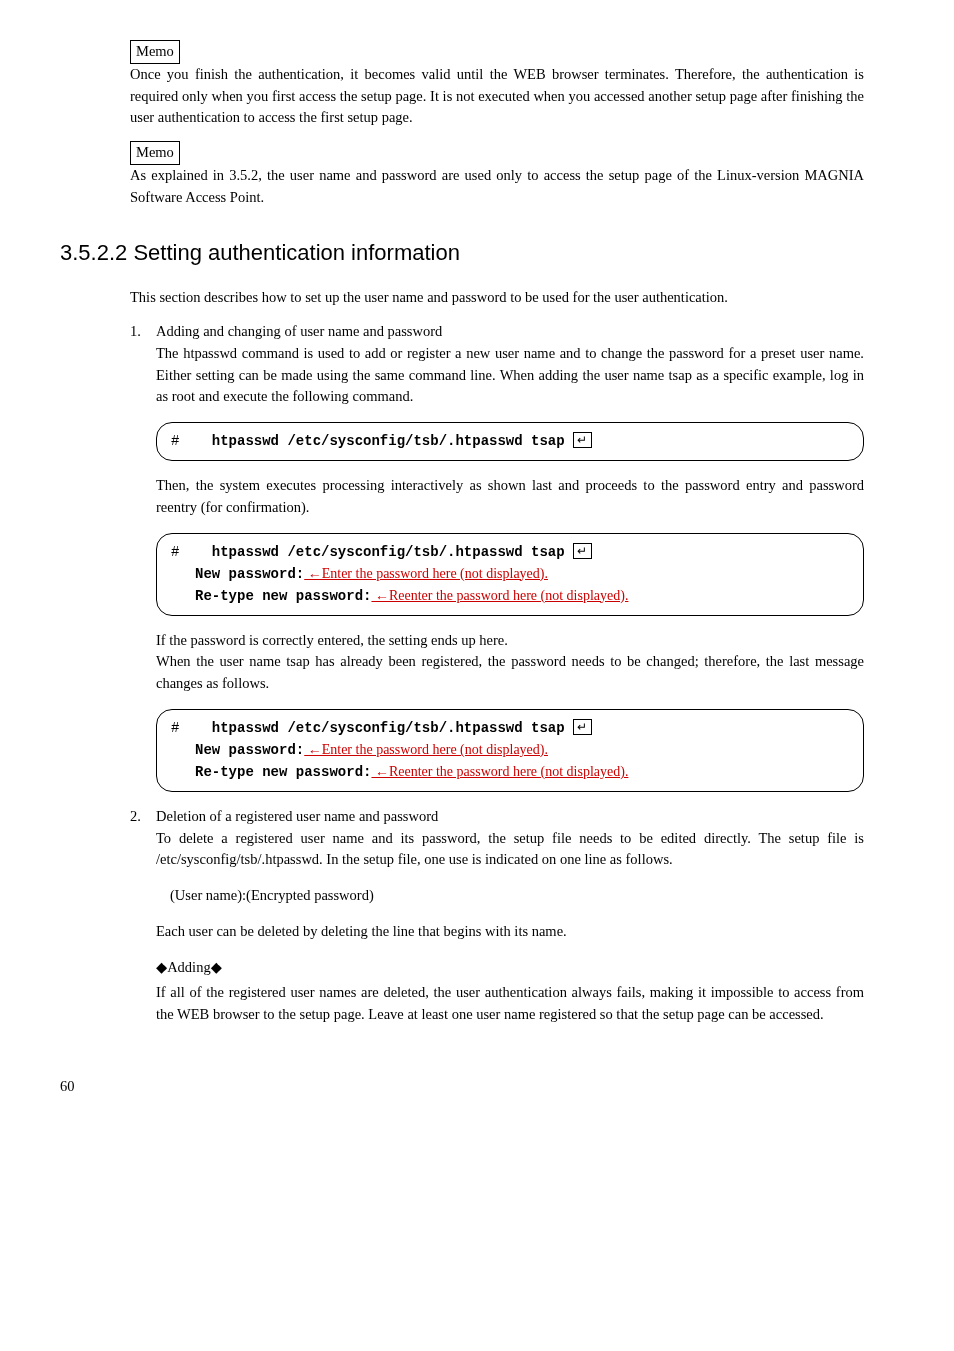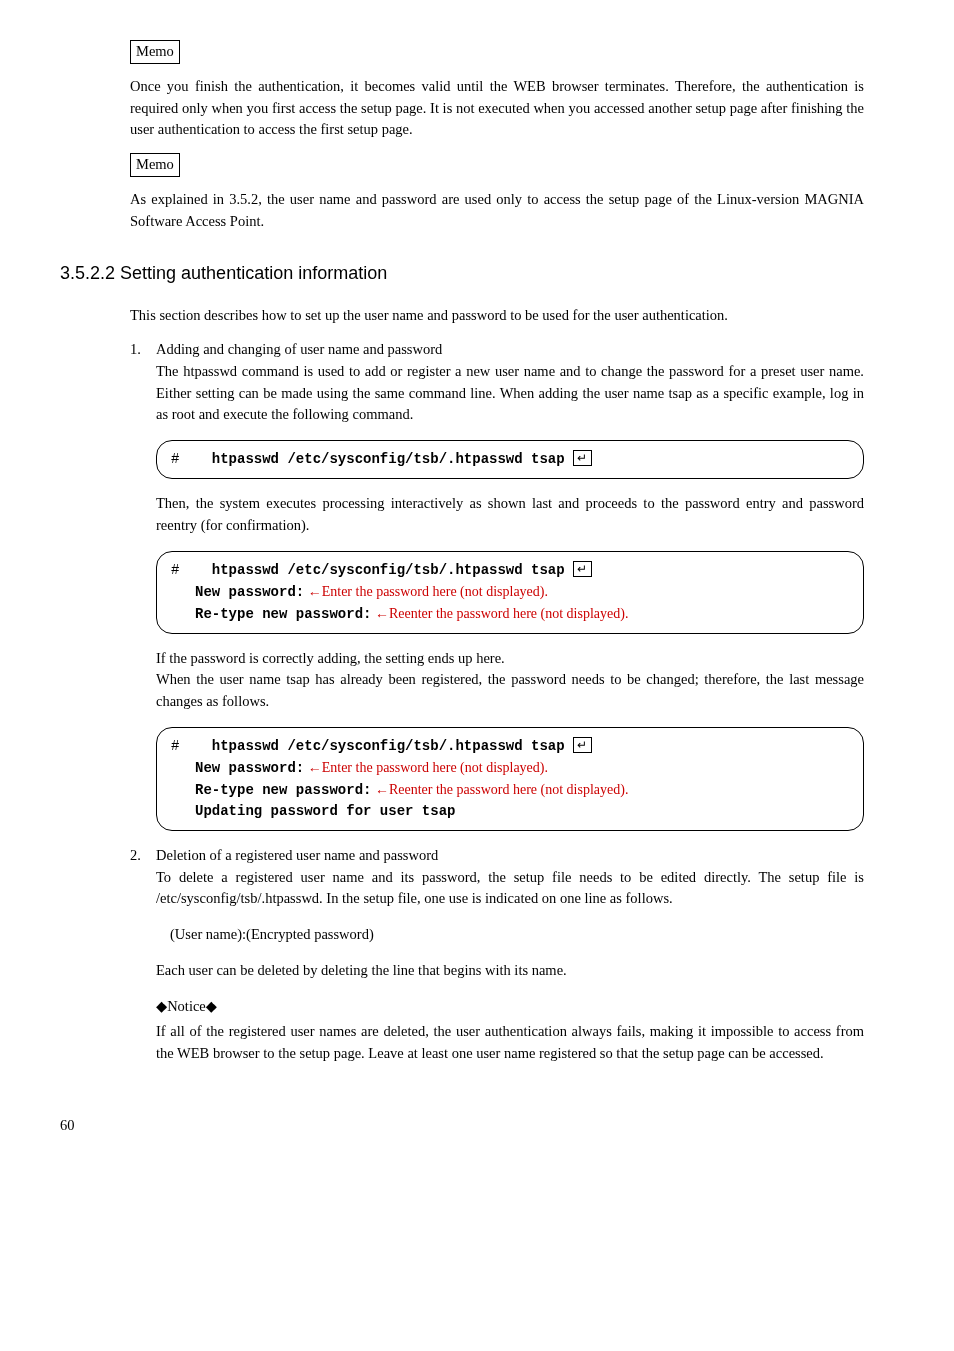"Memo" .memo-box { margin-bottom: 12px -> 0 }
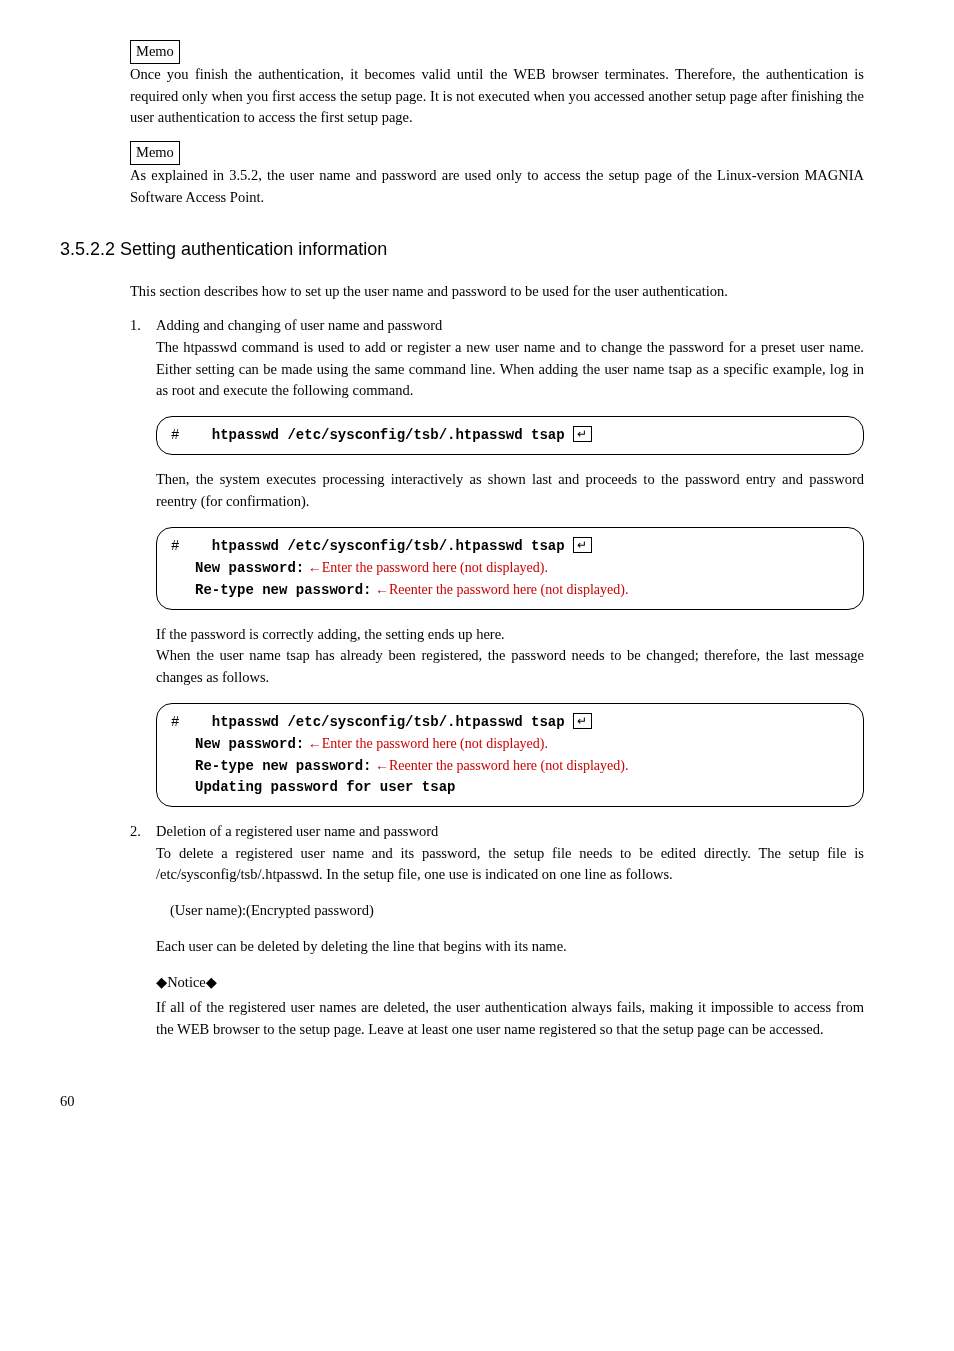"3.5.2.2 Setting authentication" h2.section-heading { font-size: 18px -> 22px }
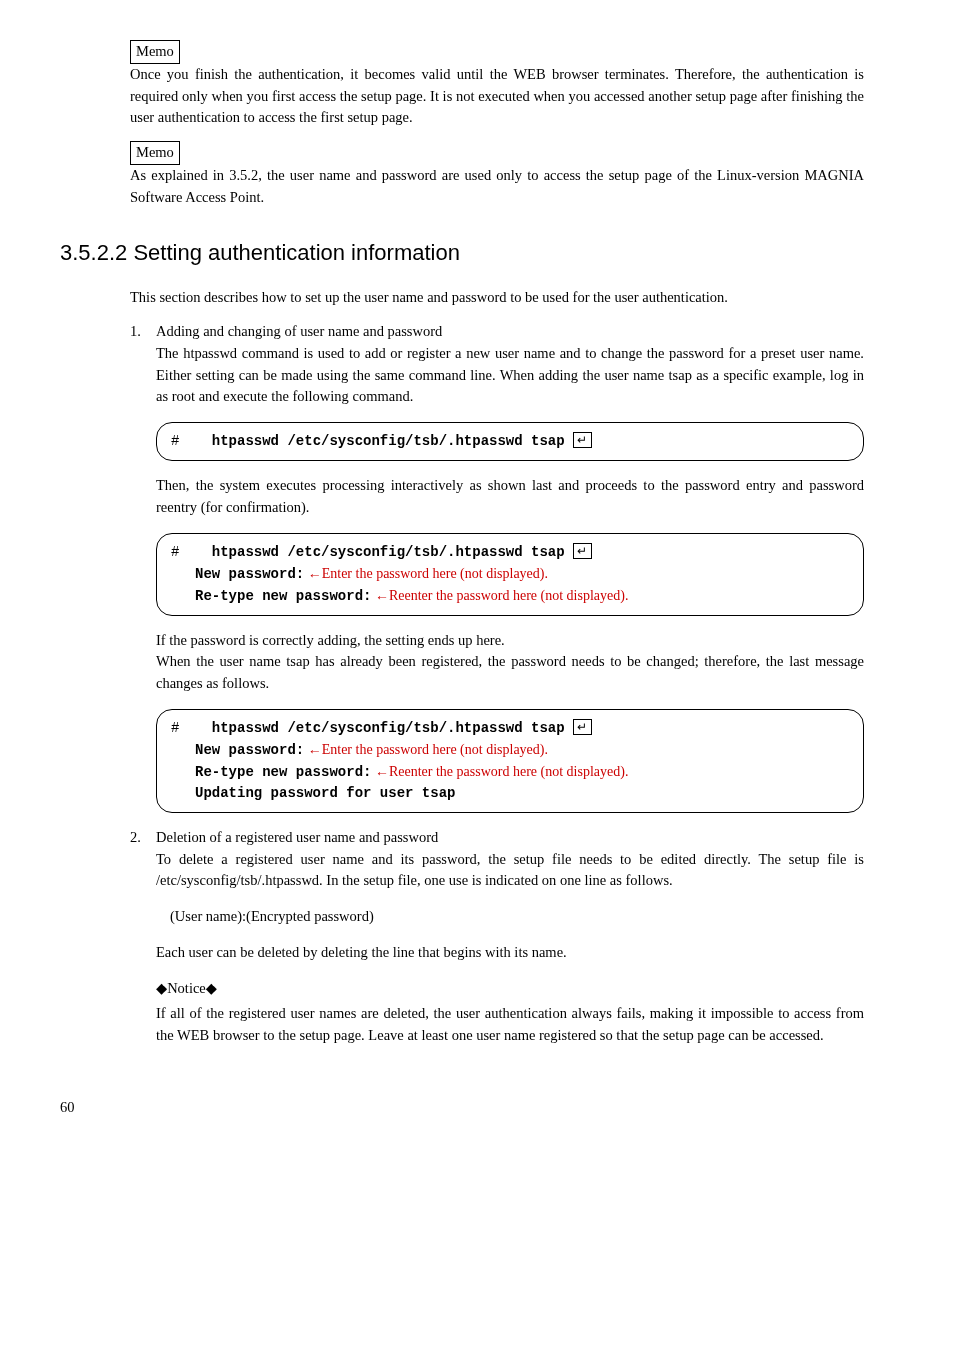"←Enter the password here (not" .code-box .red { text-decoration: none -> underline }
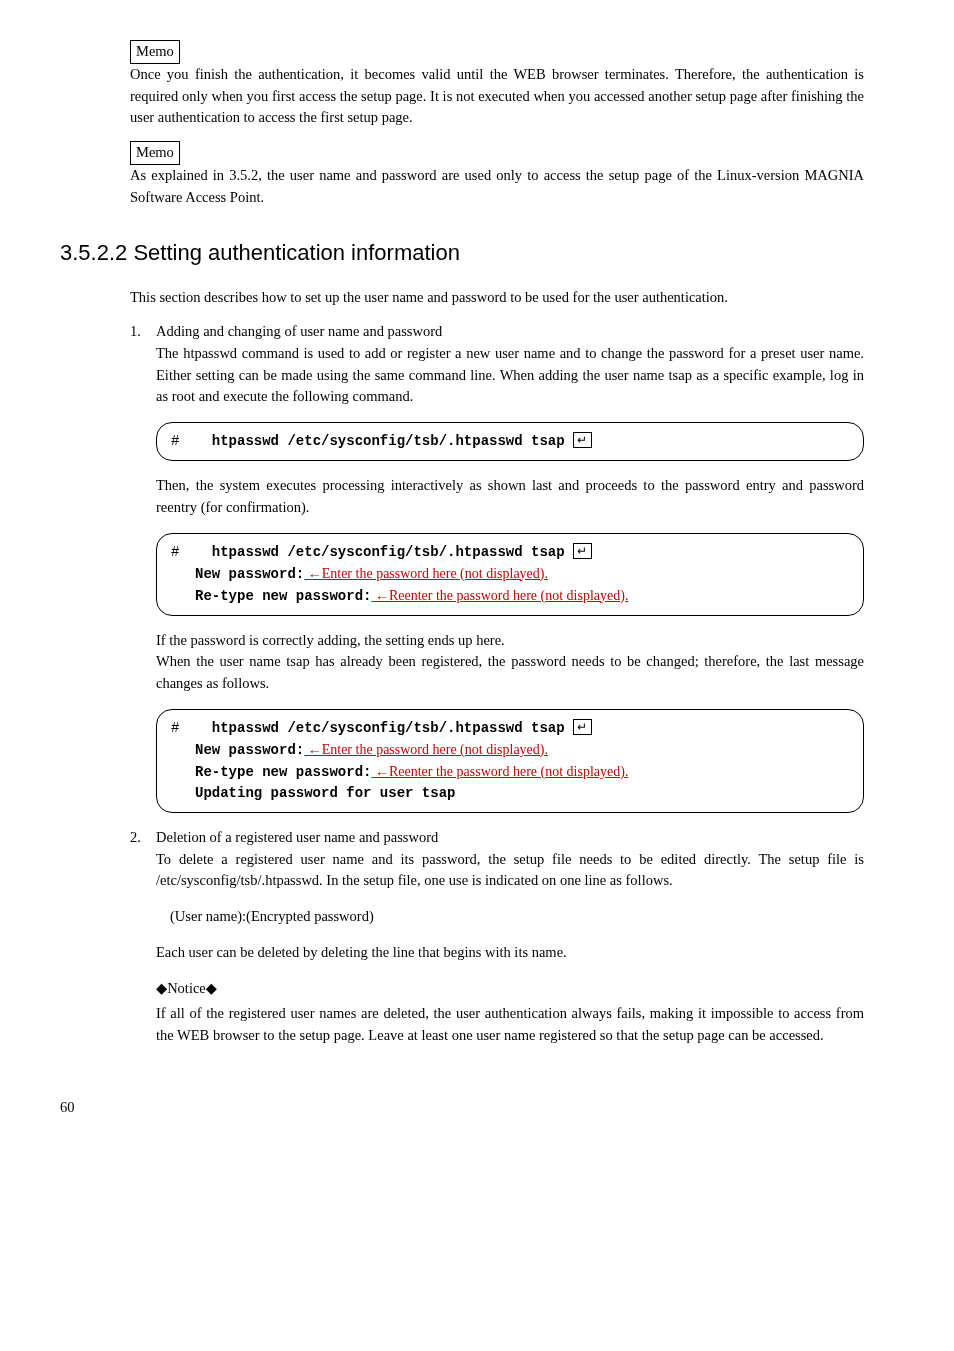"If the password is correctly" div.sub-content { text: adding -> entered }
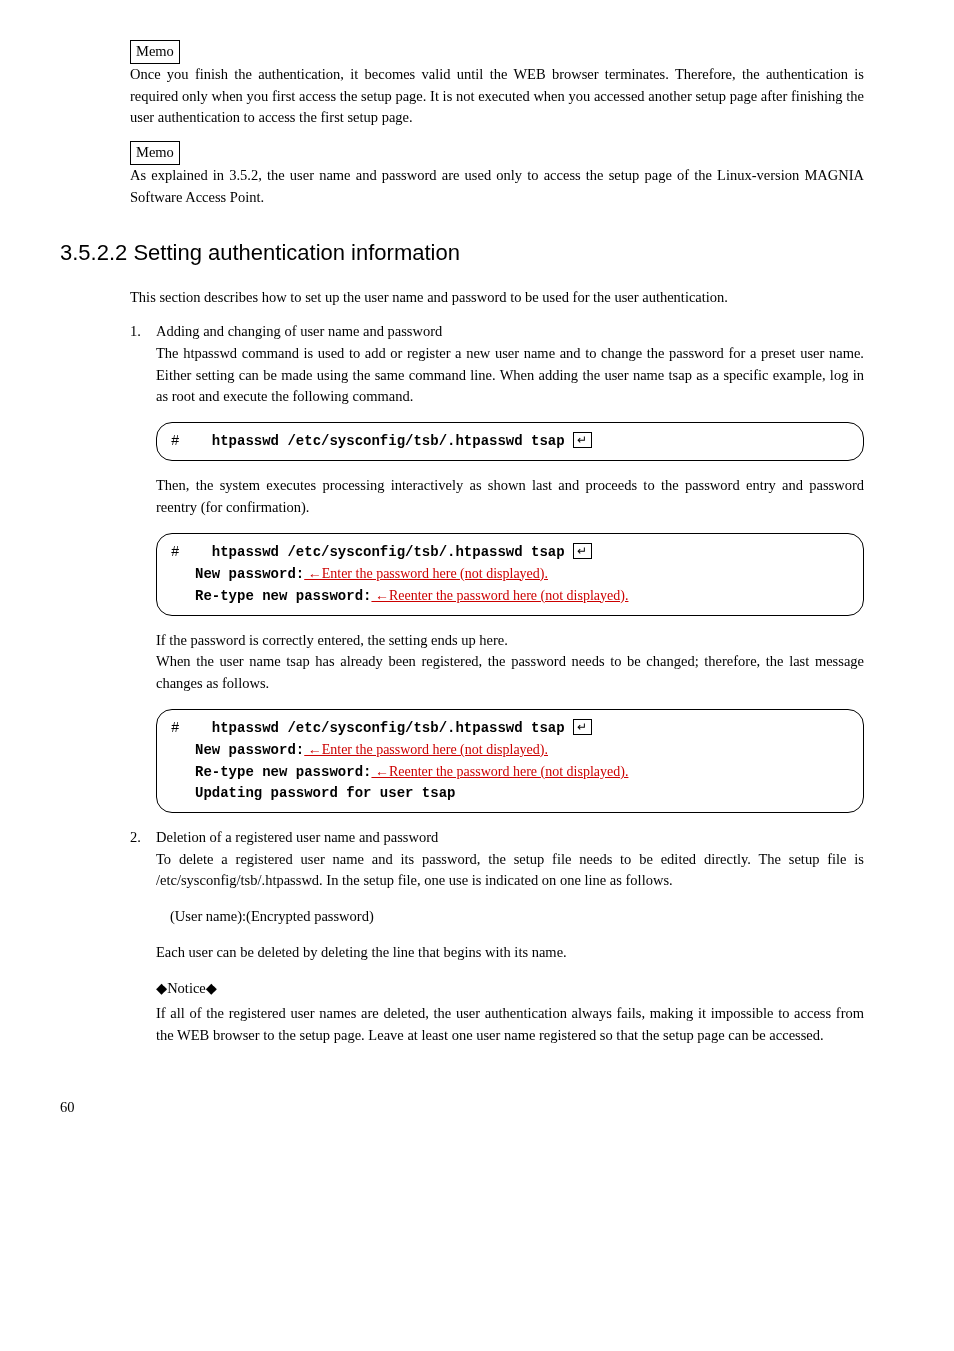"Updating password for user tsap" div { html: <div><span>Updating password for user tsap</span></div> -> none }
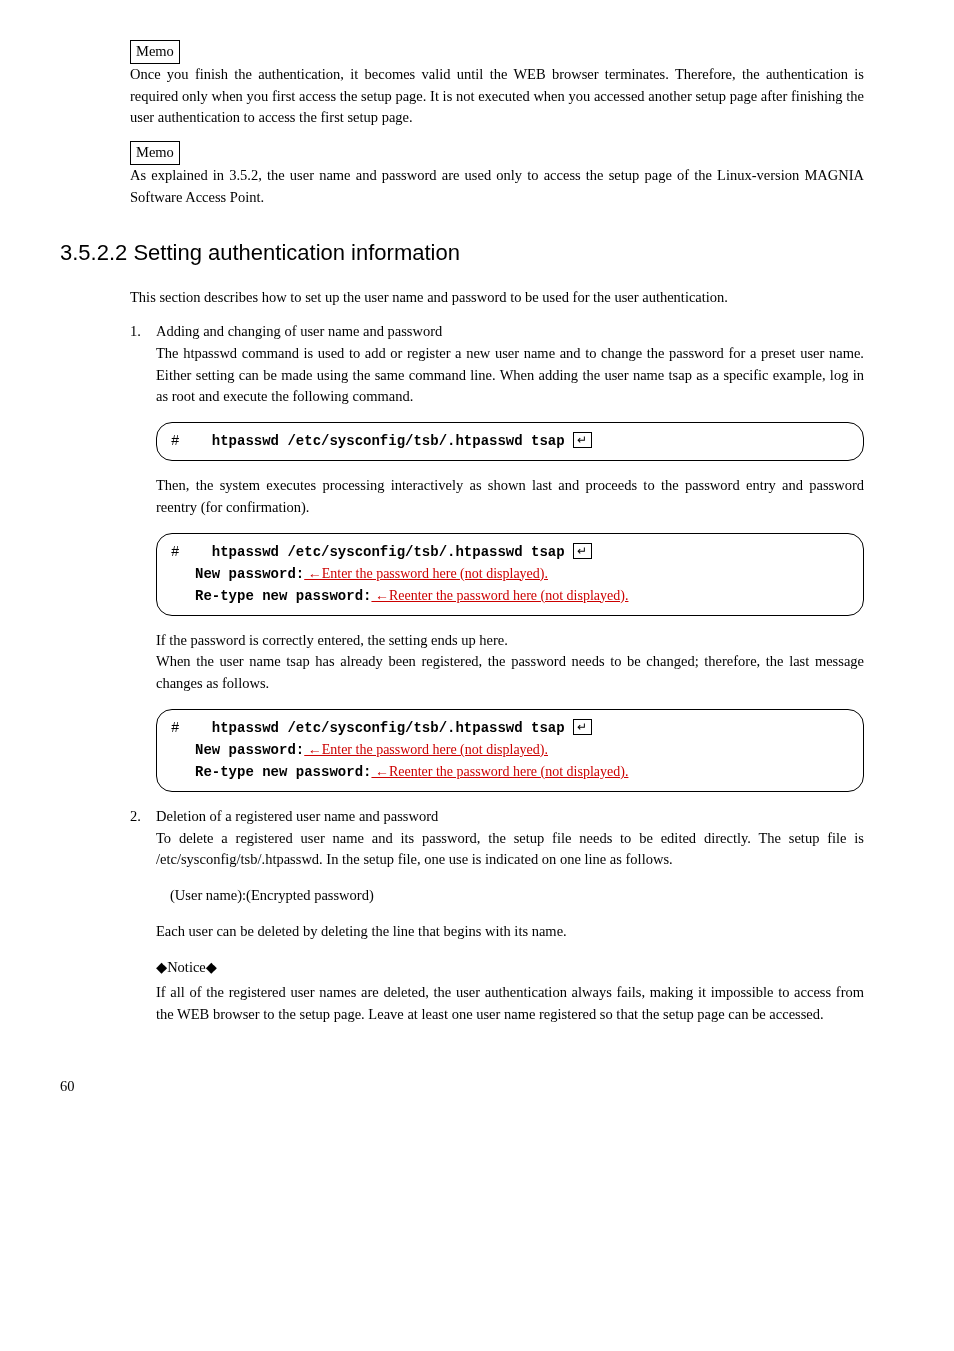"◆Notice◆" div.notice-line { text: Notice -> Adding }
